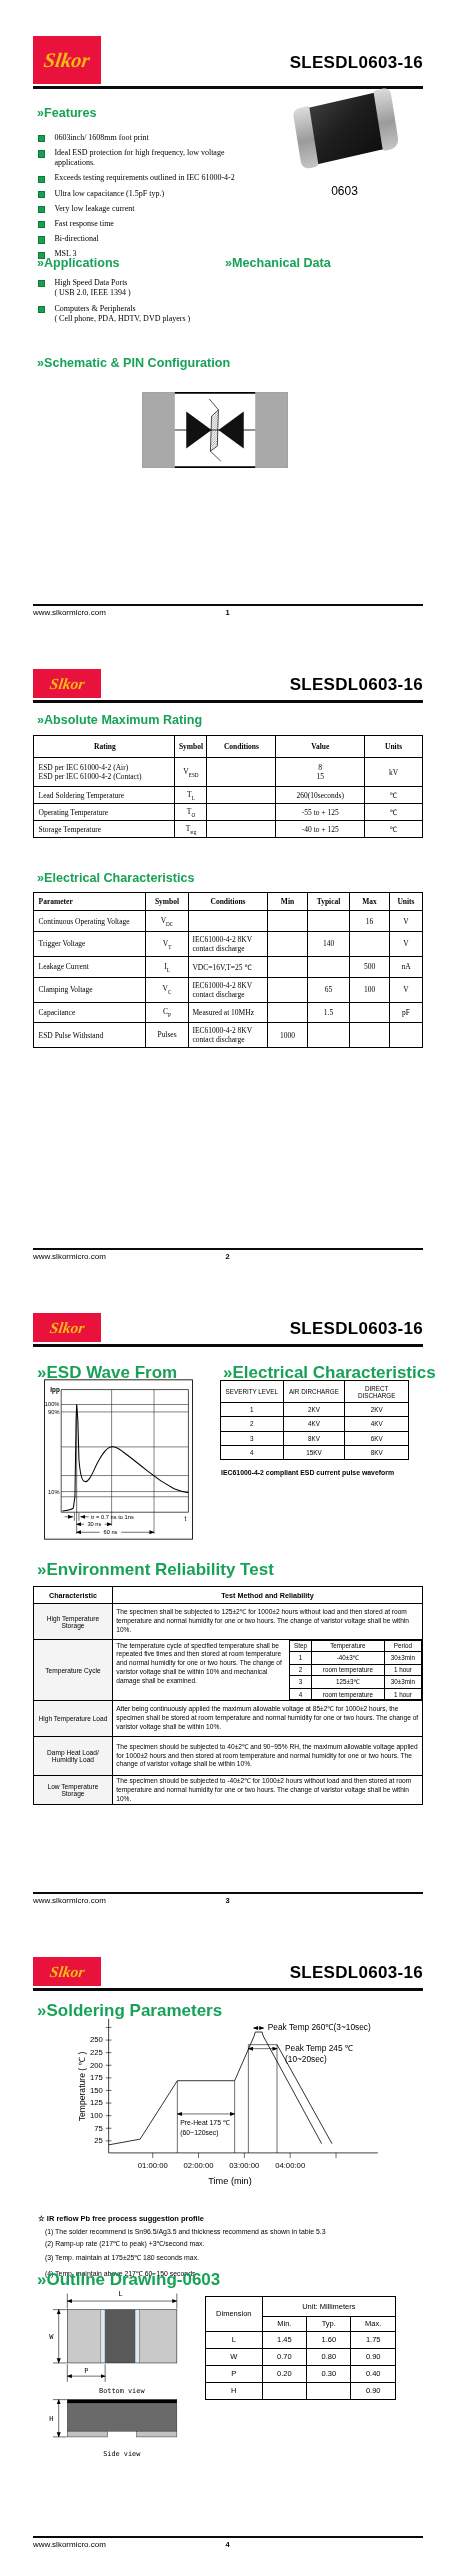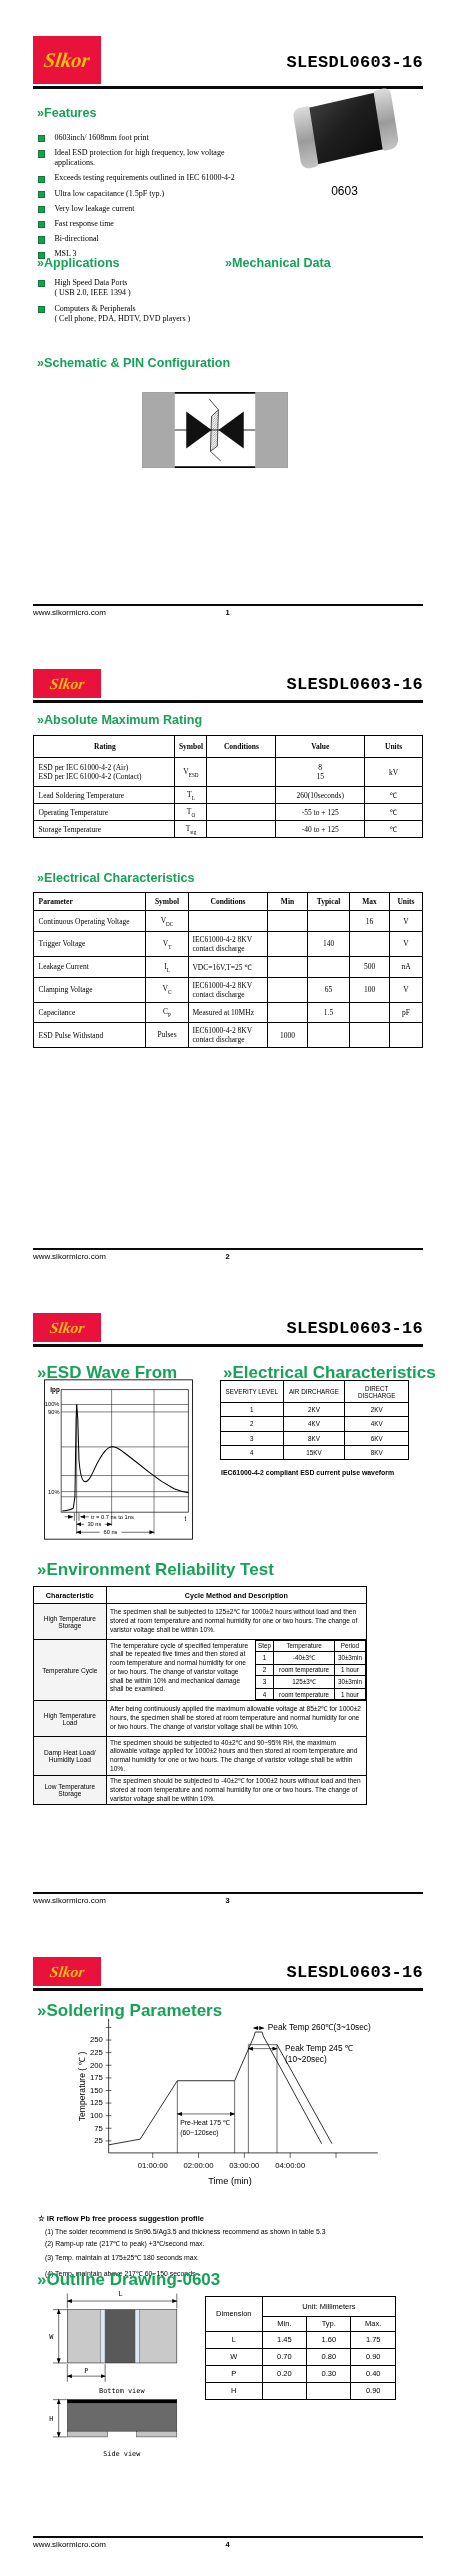"SLESDL0603-16" .ptitle { font-family: Liberation Mono, monospace -> Liberation Sans, sans-serif }
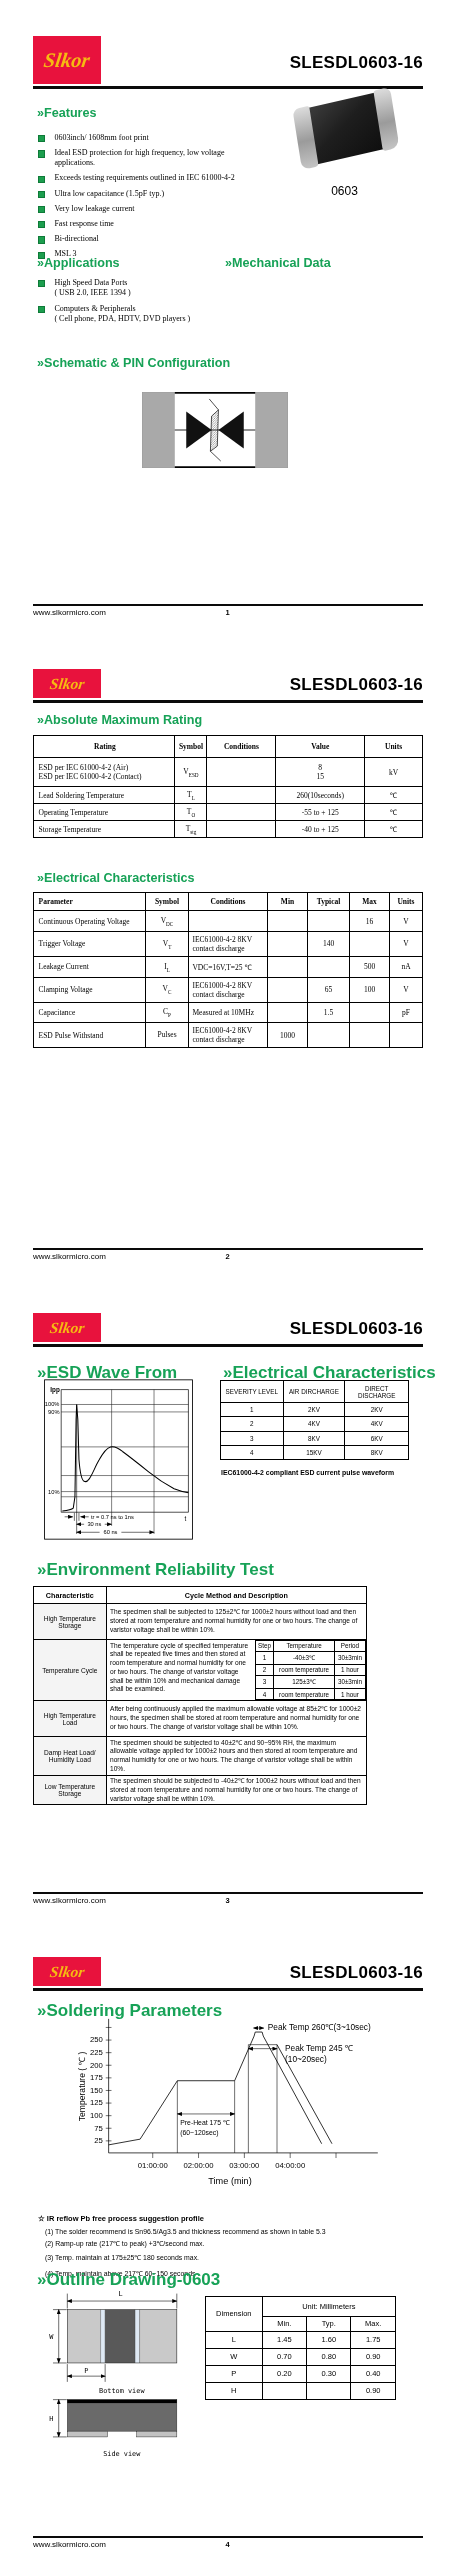"Characteristic" table.dtab { width: 334px -> 390px }
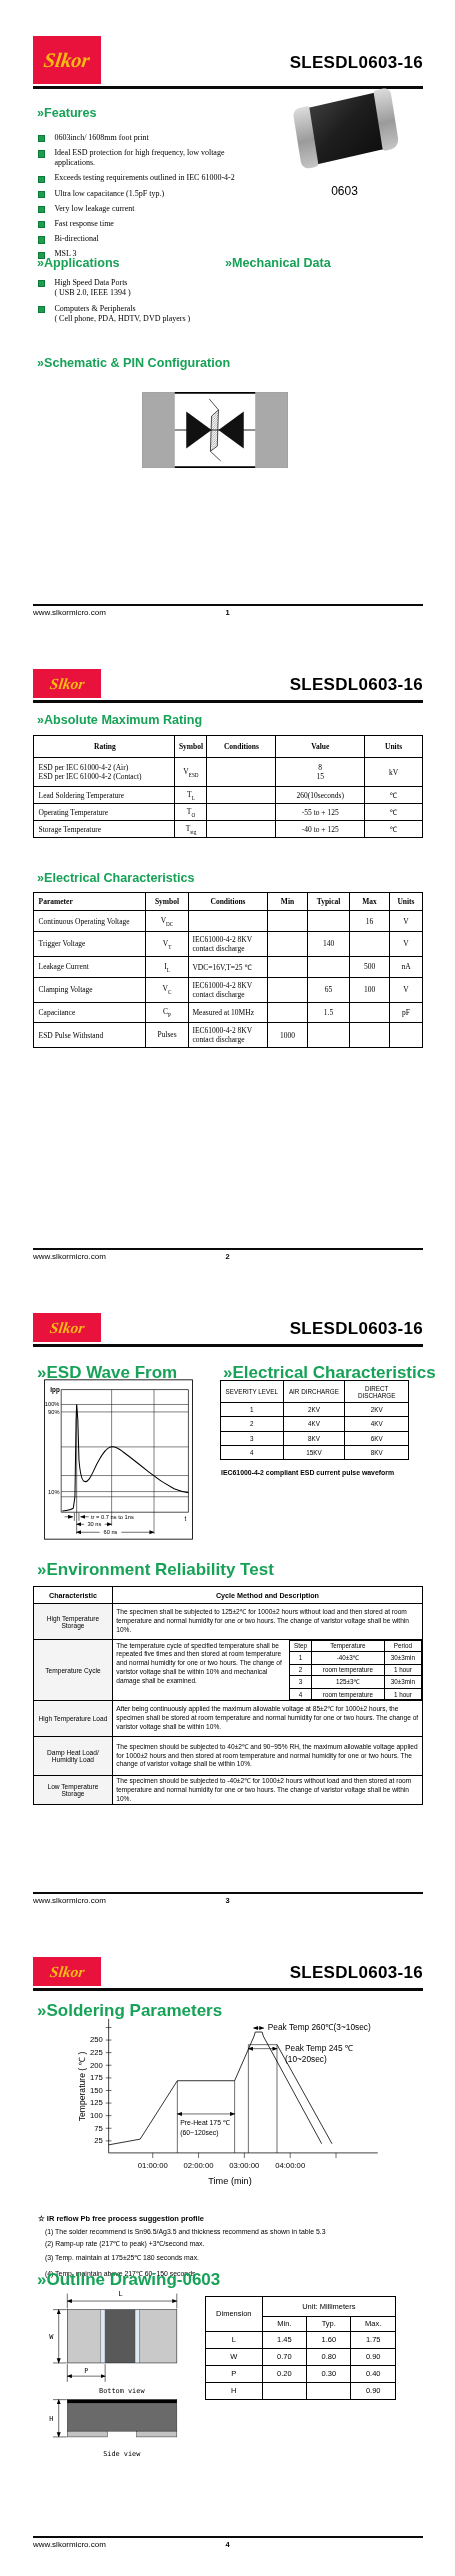"Cycle Method and Description" th.cen { text: Cycle Method and Description -> Test Method and Reliability }
